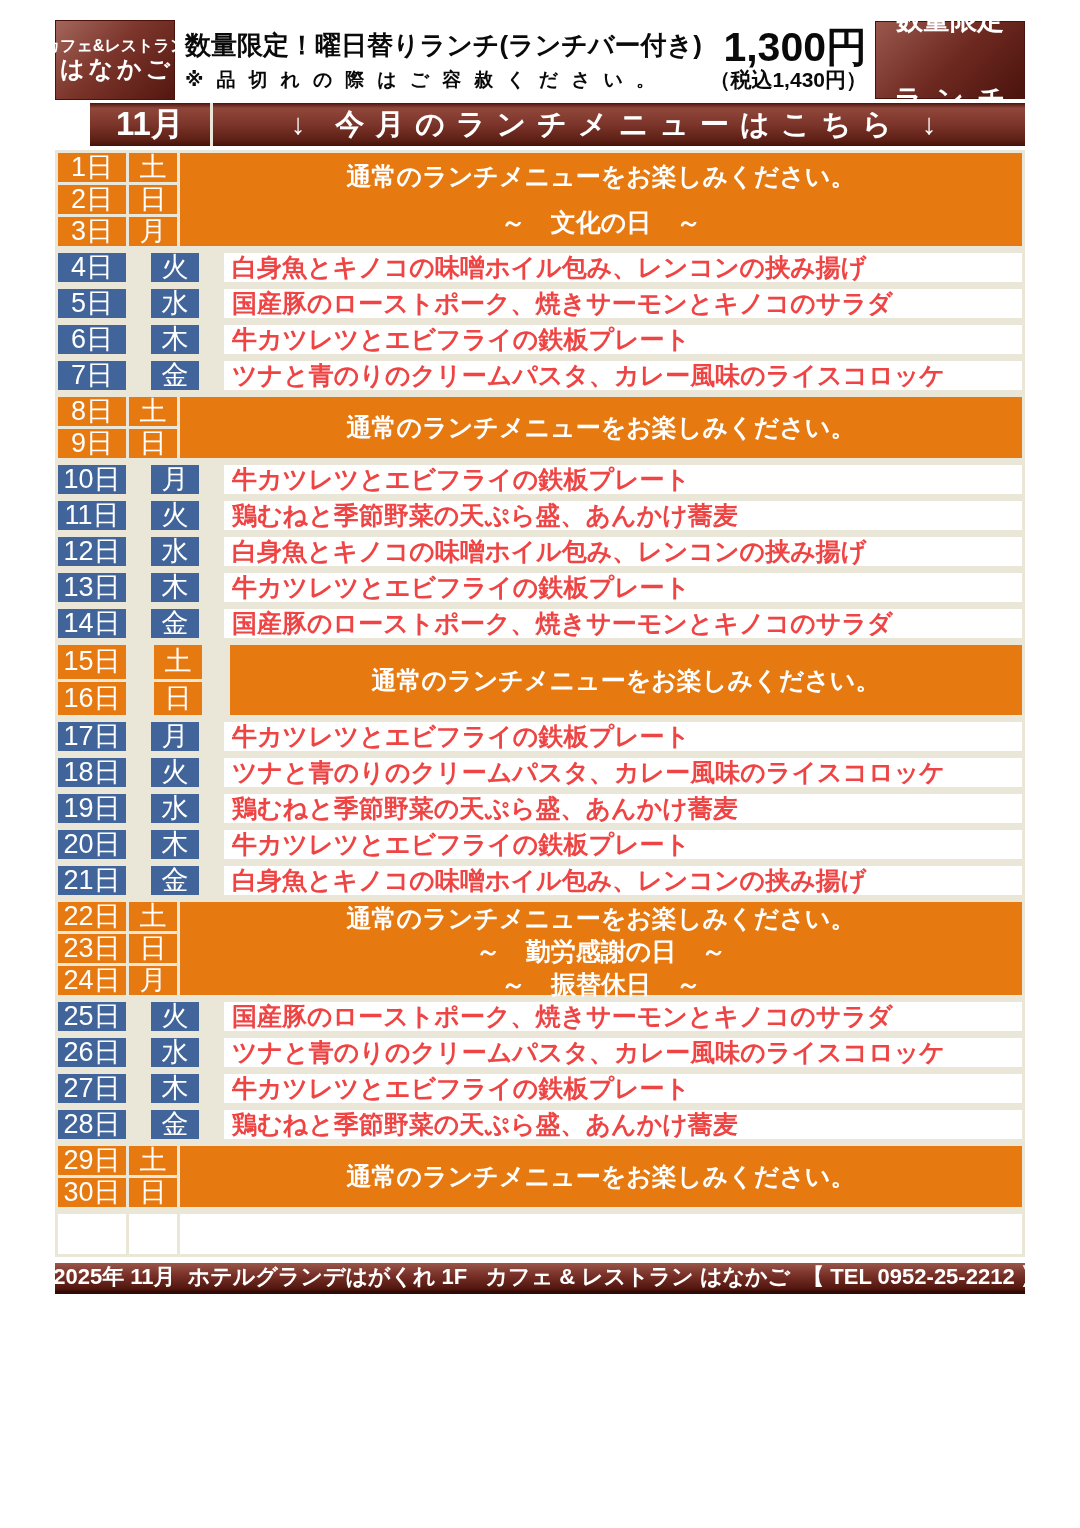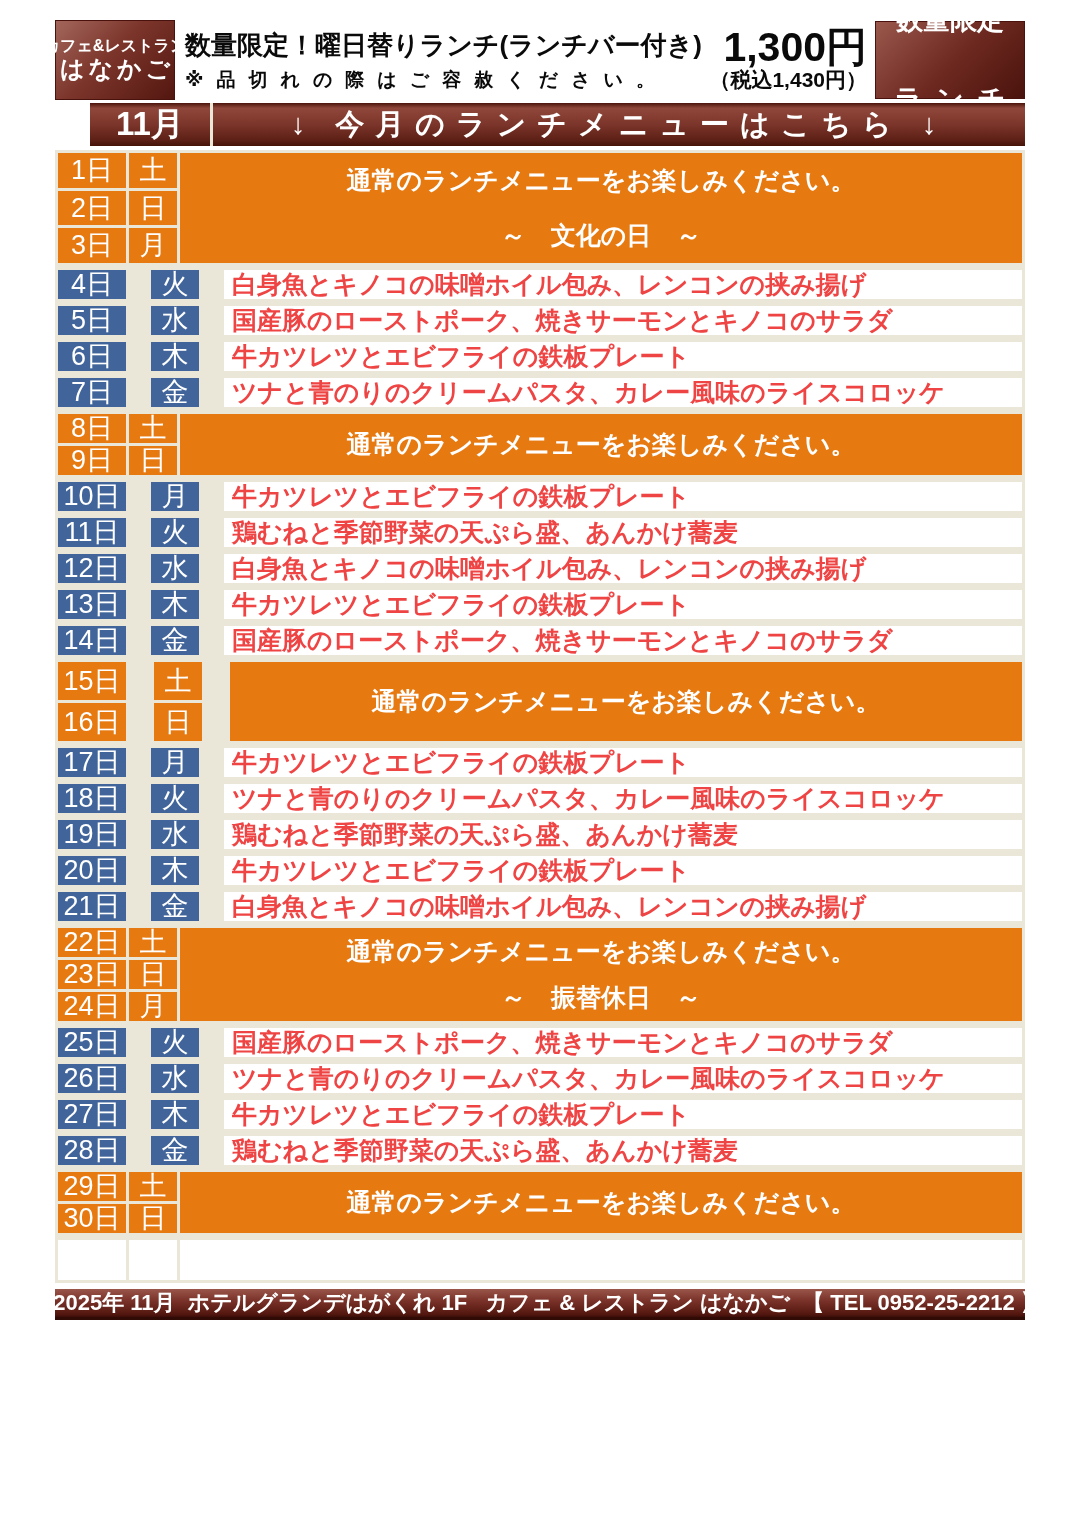"1日" div.block { height: 110px -> 93px }
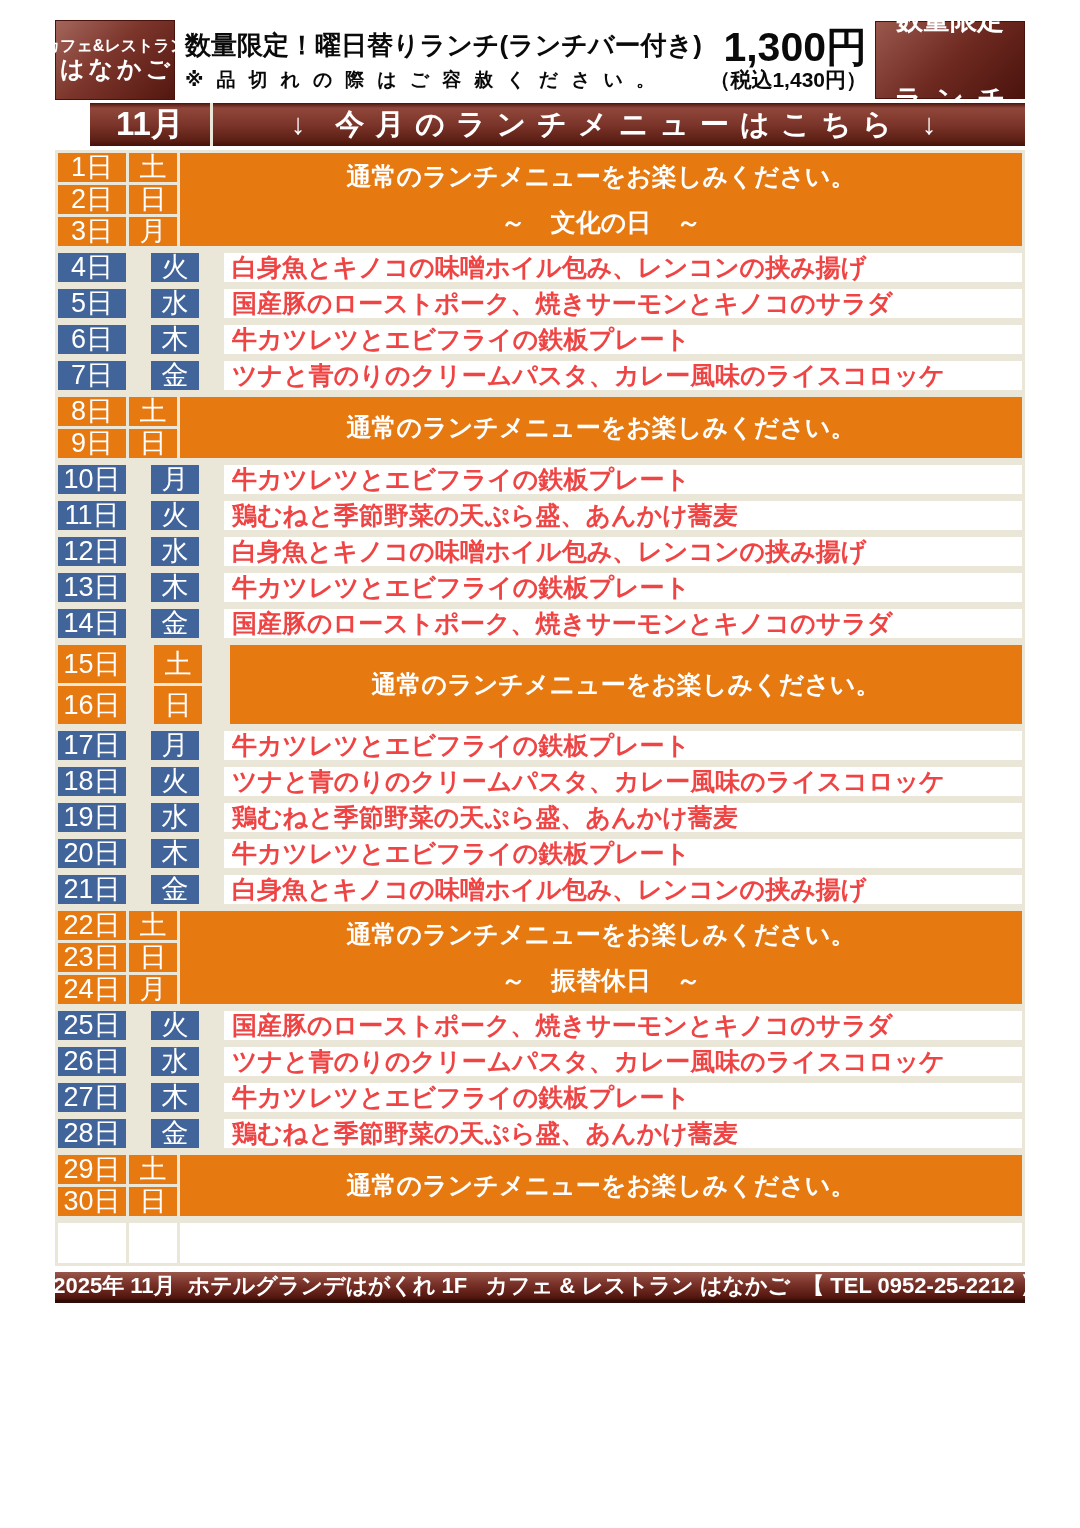"15日" div.block { height: 79px -> 70px }
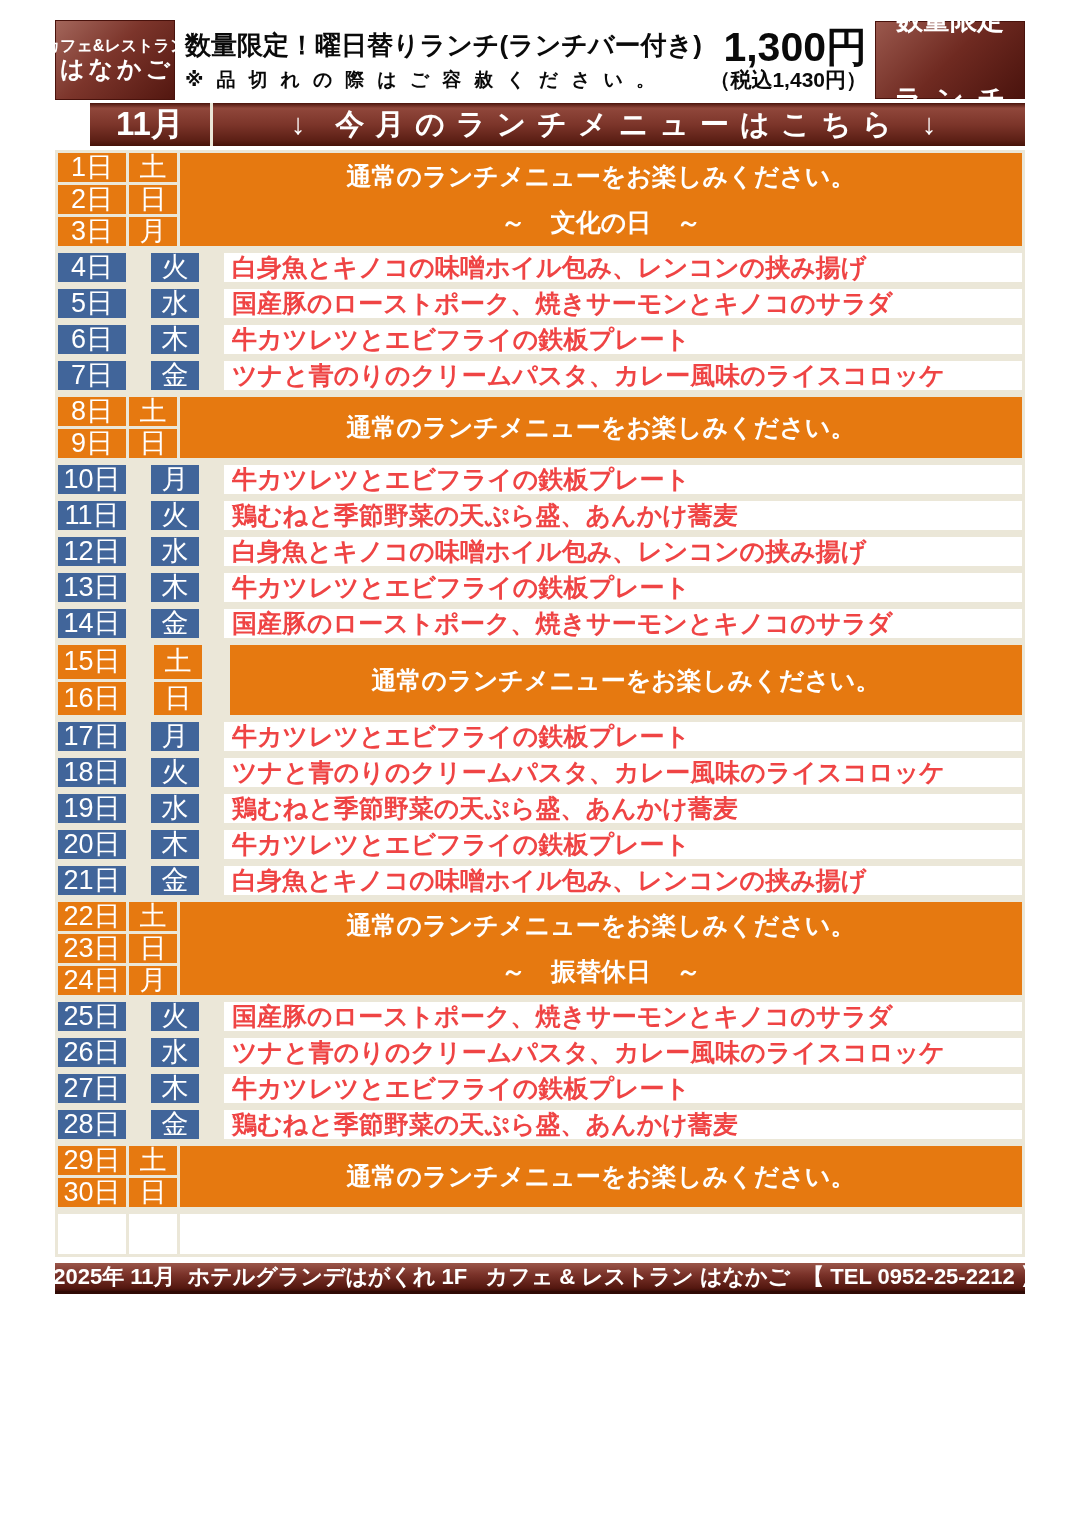"～ 勤労感謝の日 ～" div.menu-line { html: none -> <div>～ 勤労感謝の日 ～</div> }
